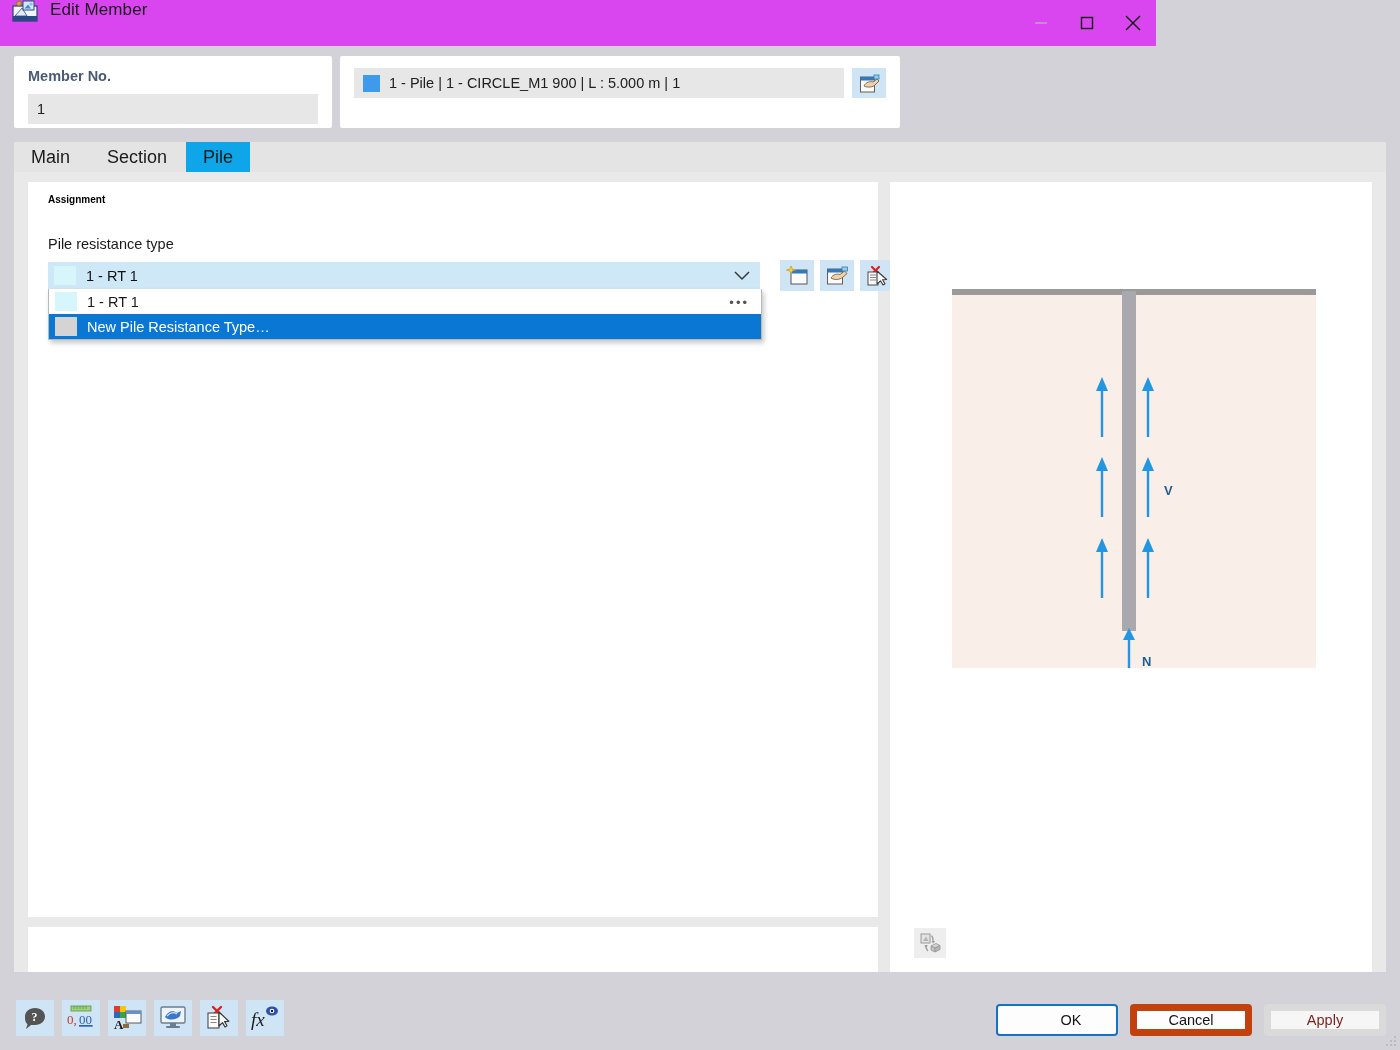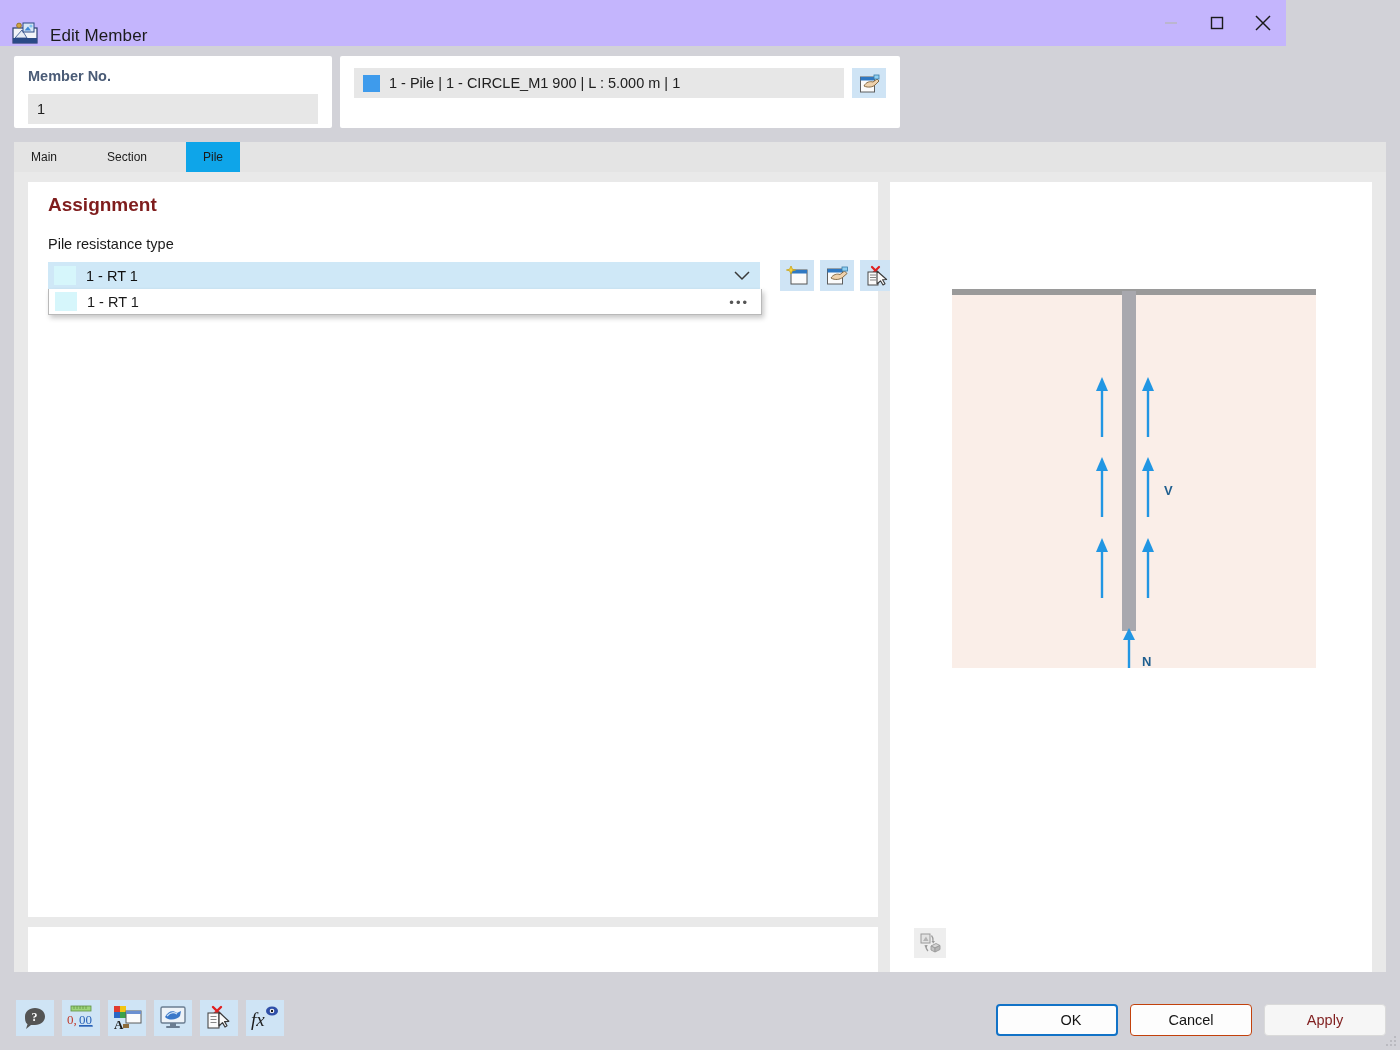"Edit Member" #titlebar { align-items: flex-end -> flex-start; background: #c4b5fd -> #d946ef; width: 1286px -> 1156px }
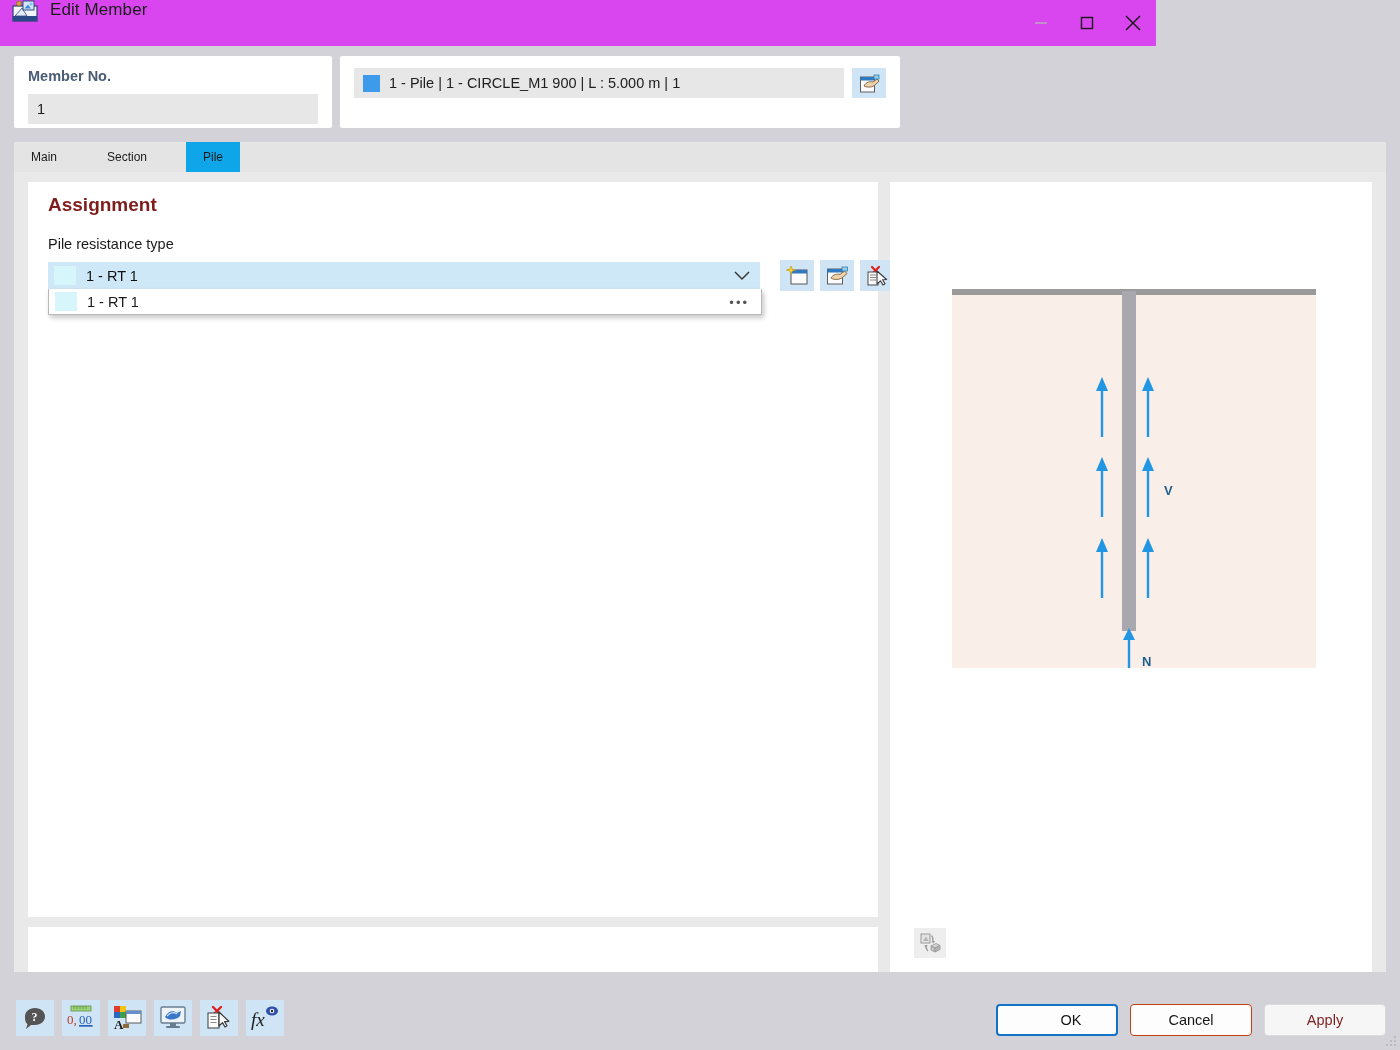"Main" .tab { font-size: 12px -> 18px }
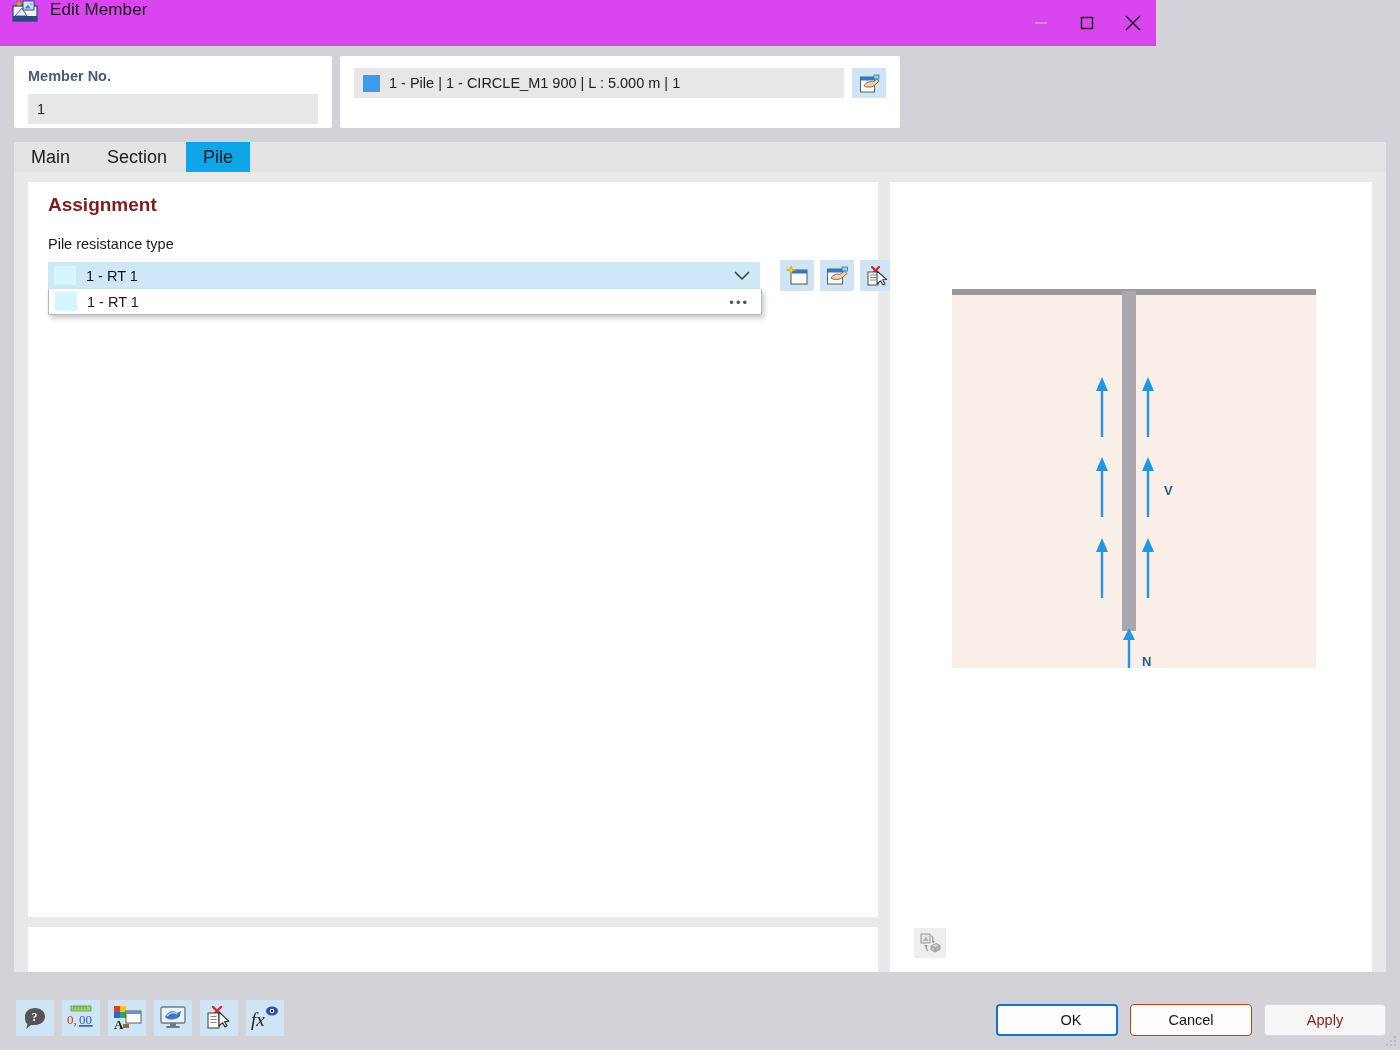"Assignment" .section-title { color: #7f1d1d -> #000000; font-size: 19px -> 10px }
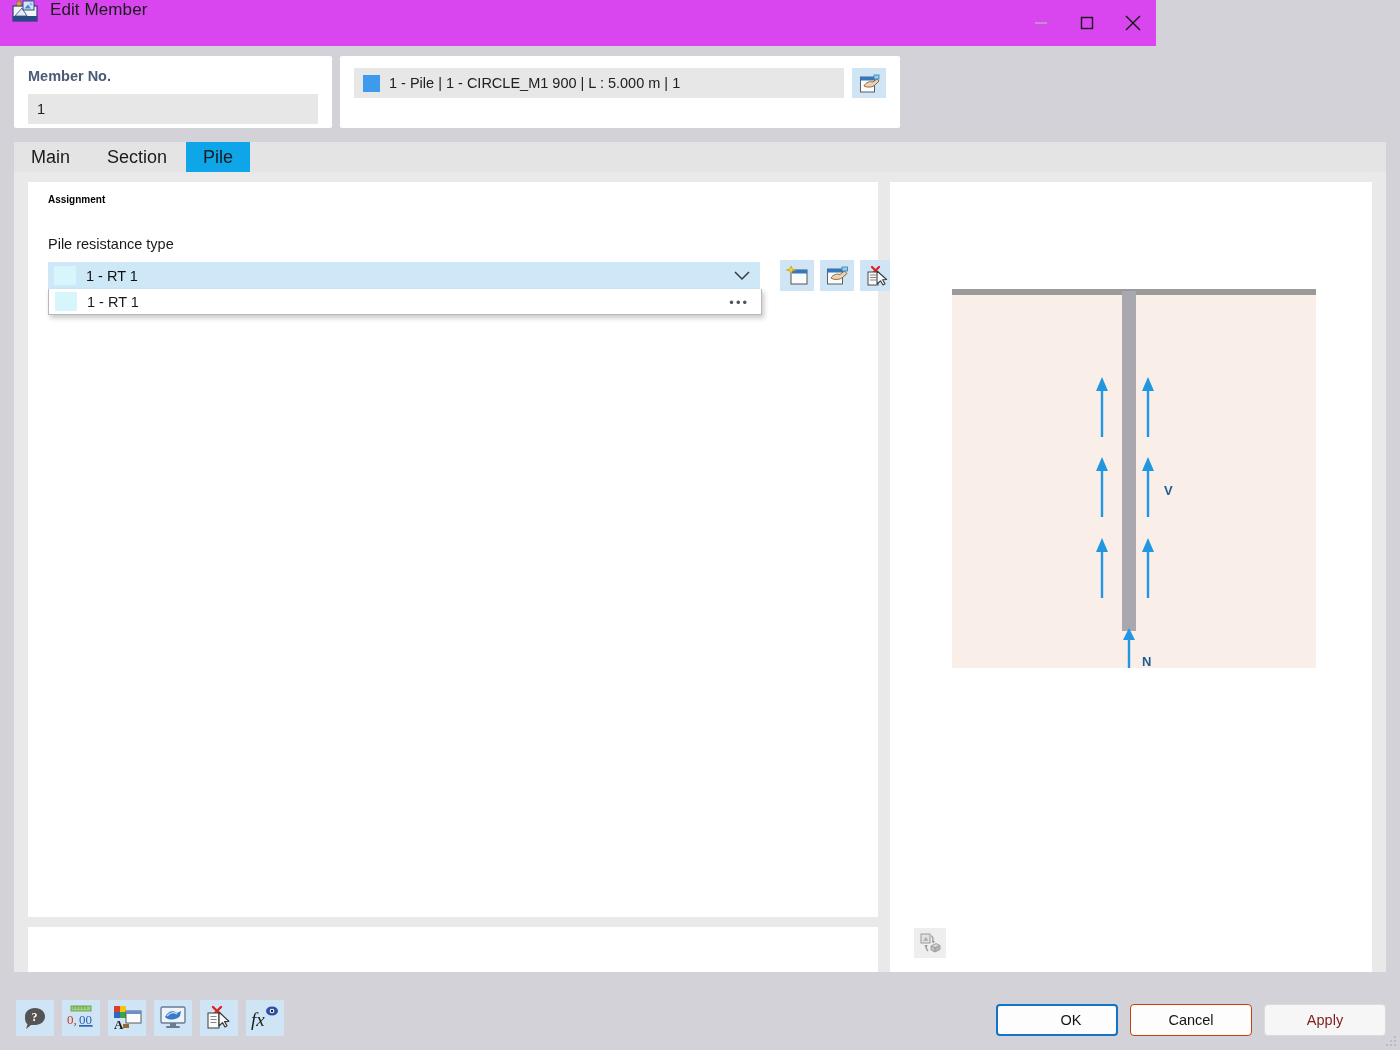"New Pile Resistance Type…" div.opt { html: none -> <div> <span></span> <span>New Pile Resistance Type…</span> </div> }
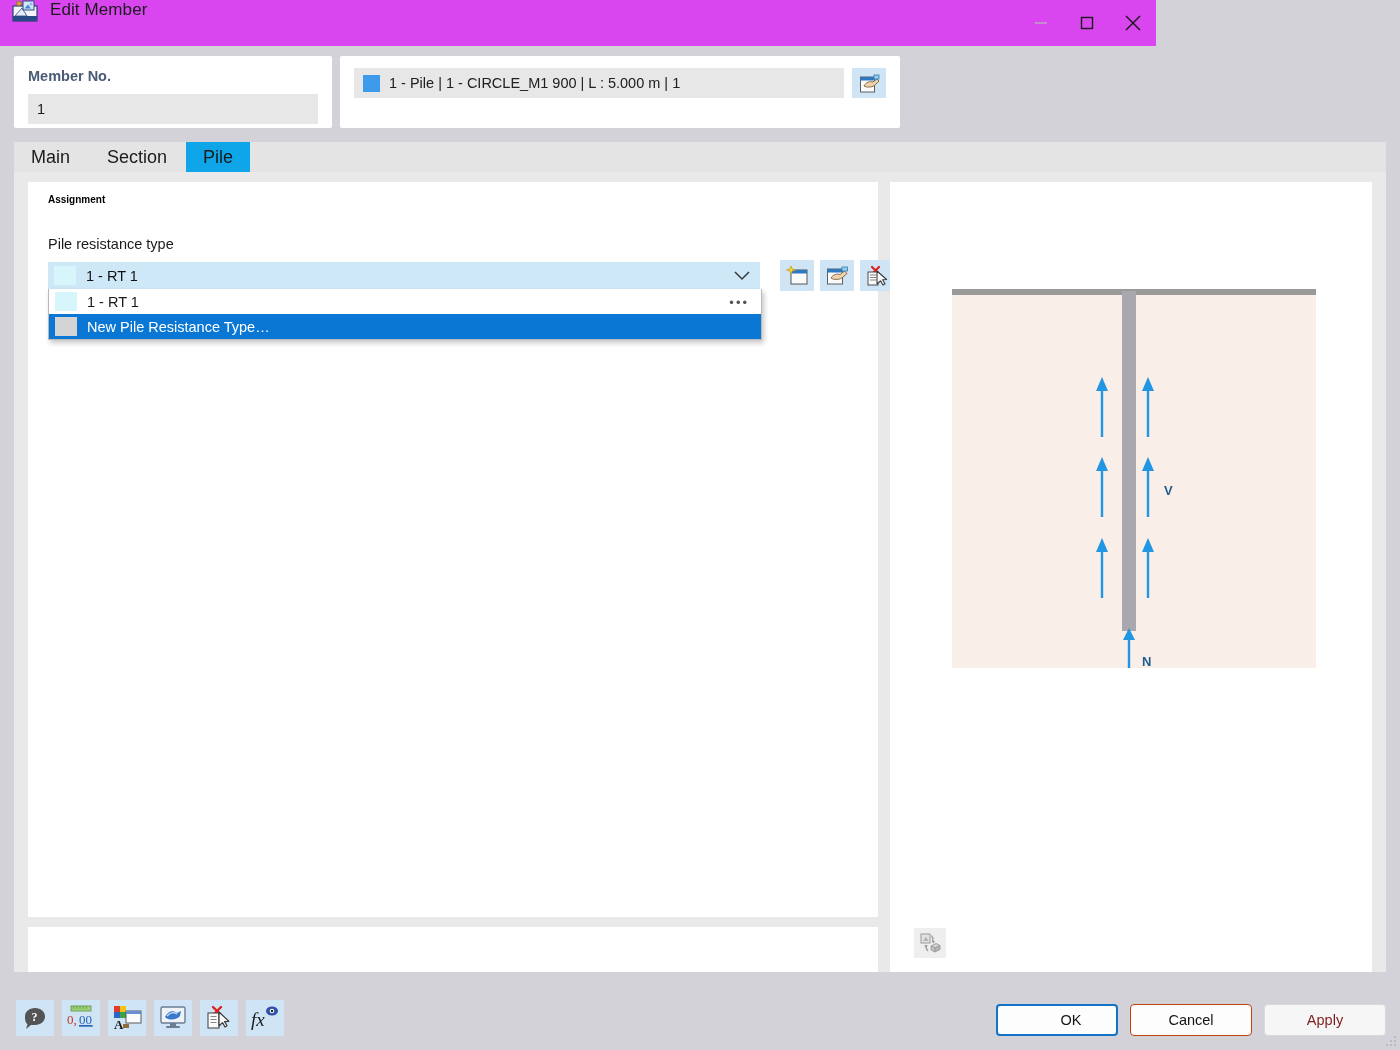"Cancel" .dlg-btn { border: 1px solid #c2410c -> 7px solid #c2410c }
